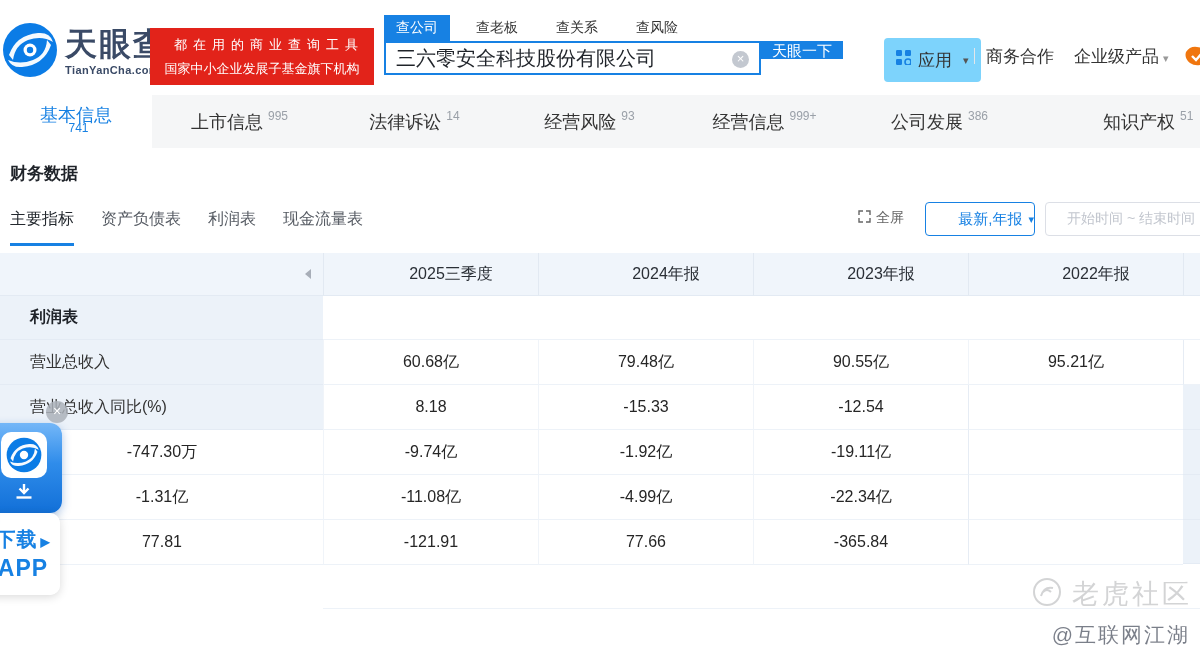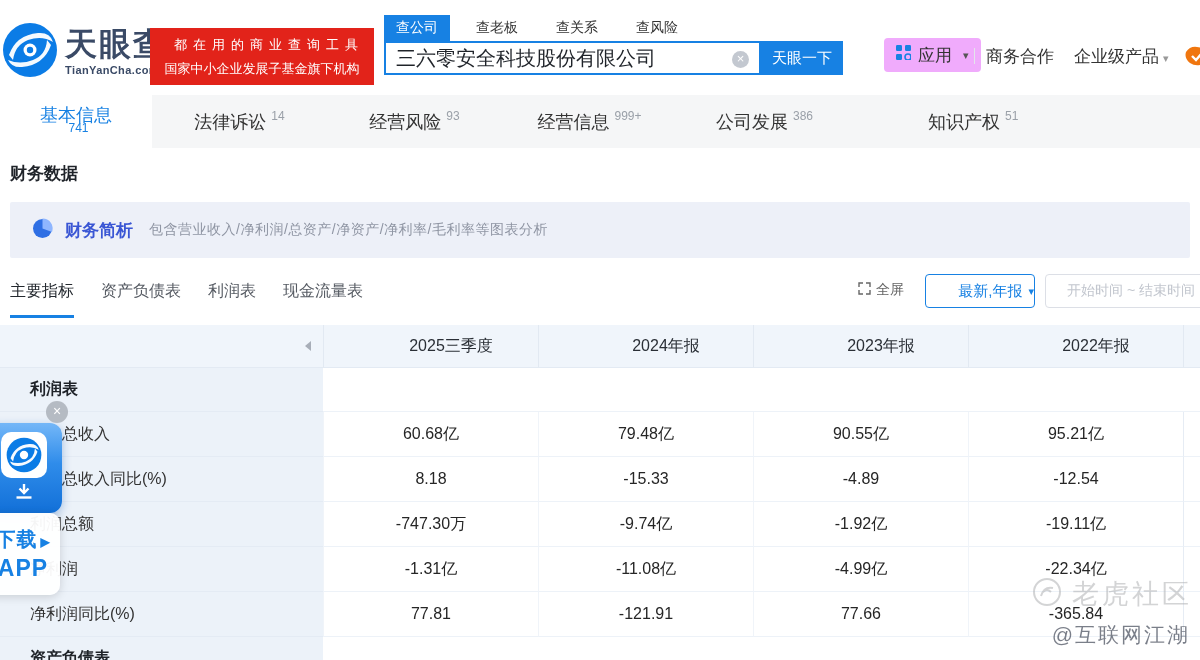"天眼一下" .sbtn { height: 34px -> 18px }
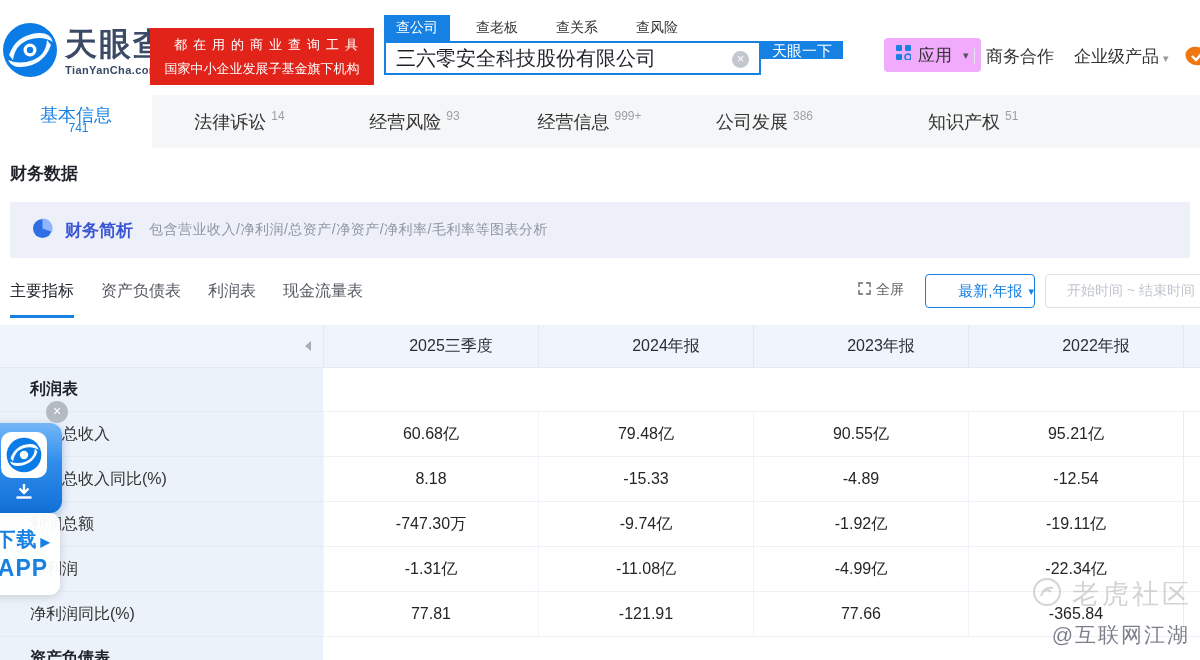"应用" .appchip { background: #f0abfc -> #7dd3fc; height: 34px -> 44px }
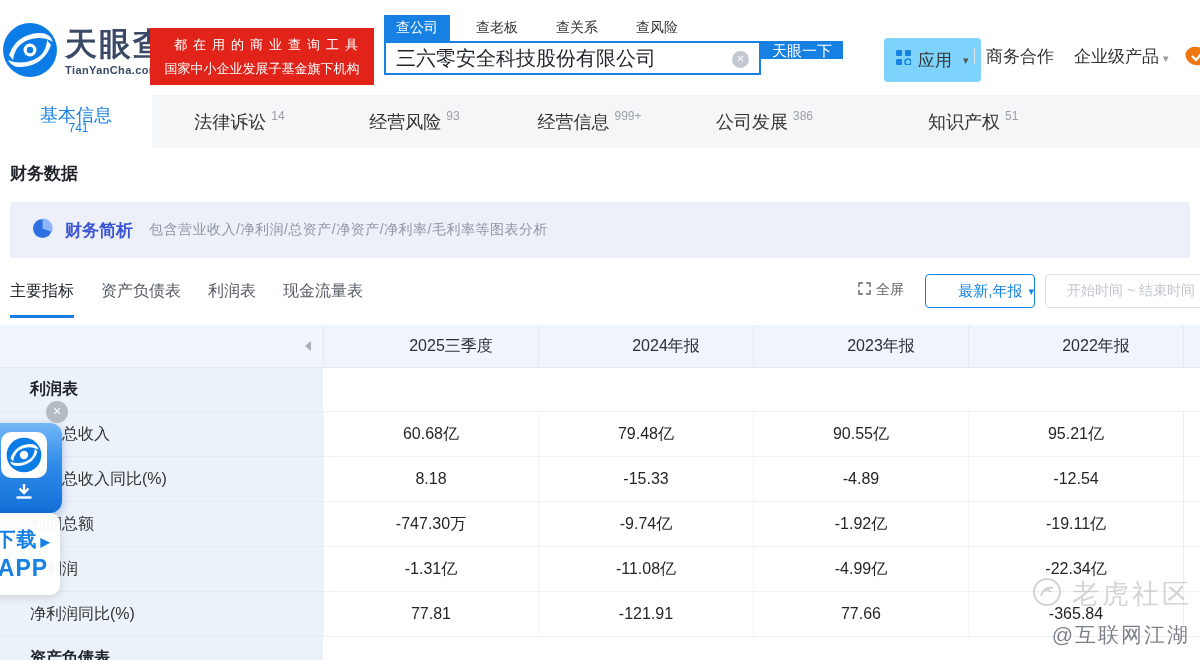"上市信息" div.navitem { html: none -> <div> <span>上市信息</span> <span>995</span> </div> }
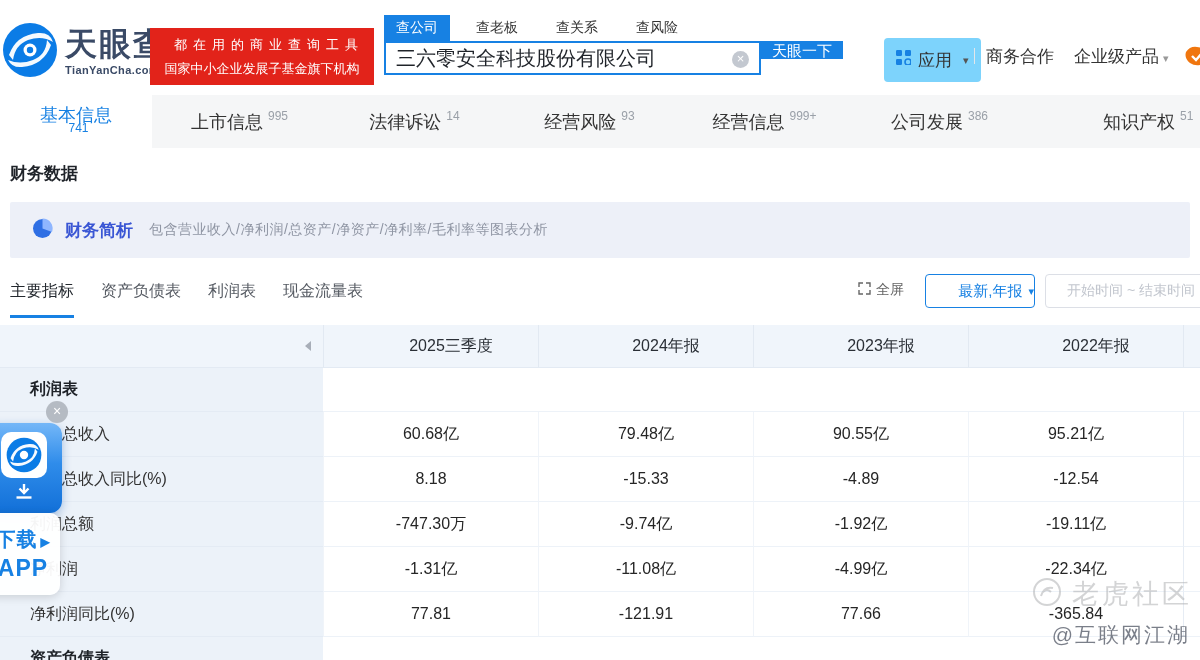"财务简析" div.banner { html: <div> <span> <svg> <circle></circle> <path></path> </svg> </span> <span>财务简析</span> <span>包含营业收入/净利润/总资产/净资产/净利率/毛利率等图表分析</span> </div> -> none }
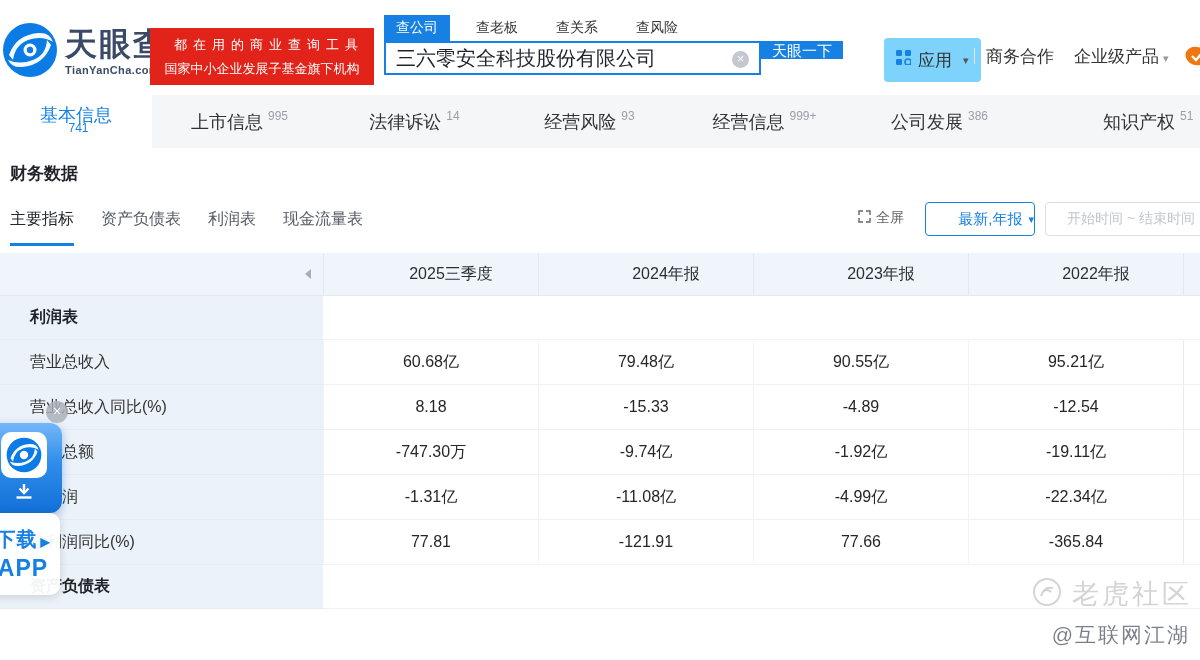"-4.89" div.val { html: <div>-4.89</div> -> none }
